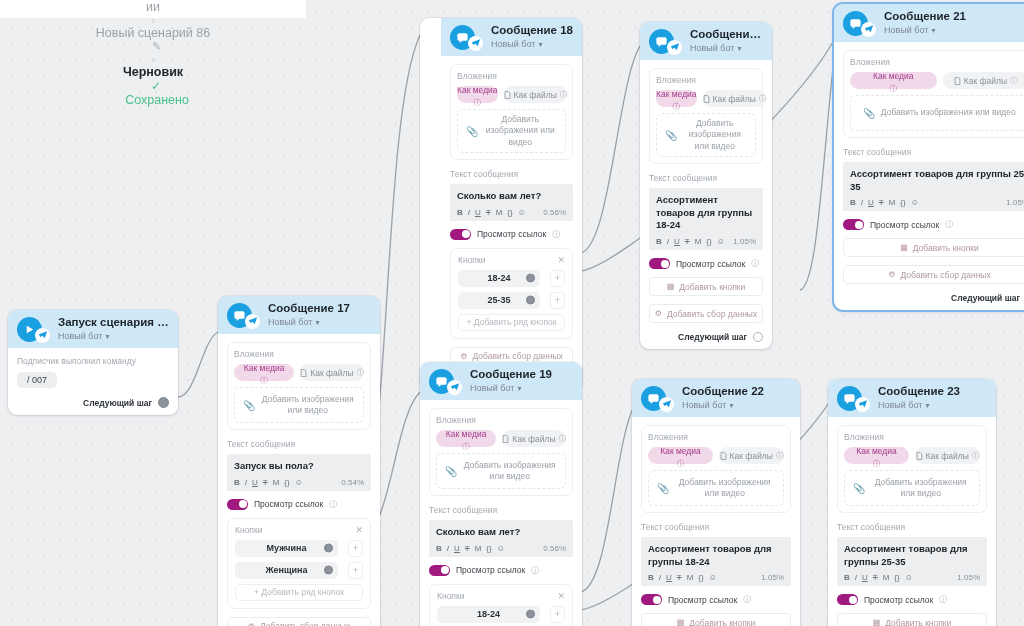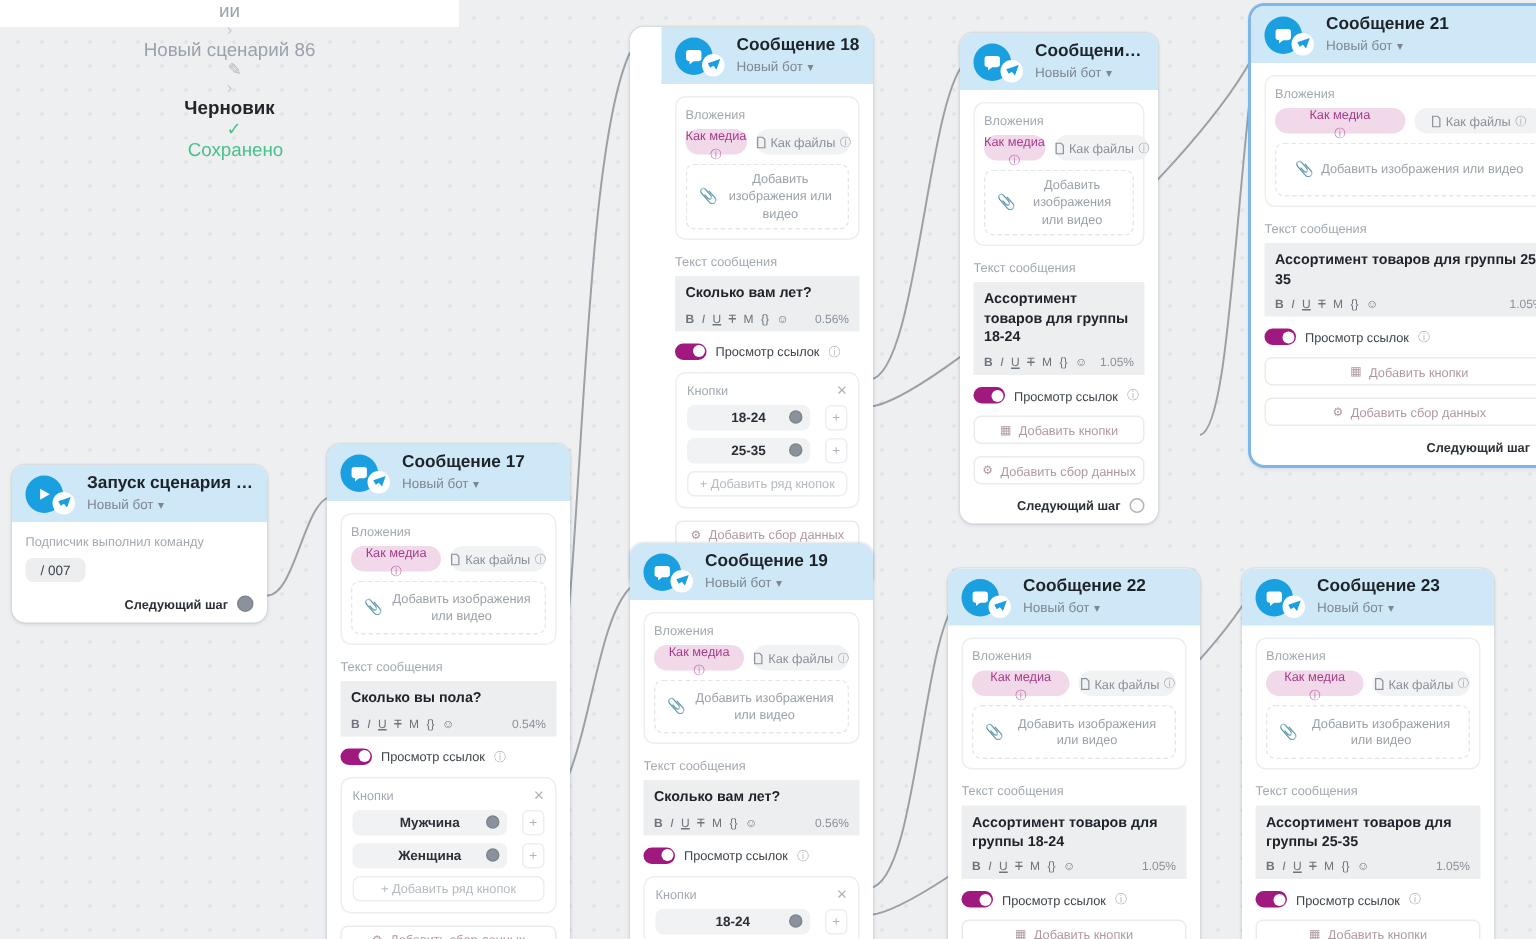"Сколько вы пола?" div.msgtext { text: Сколько -> Запуск }
